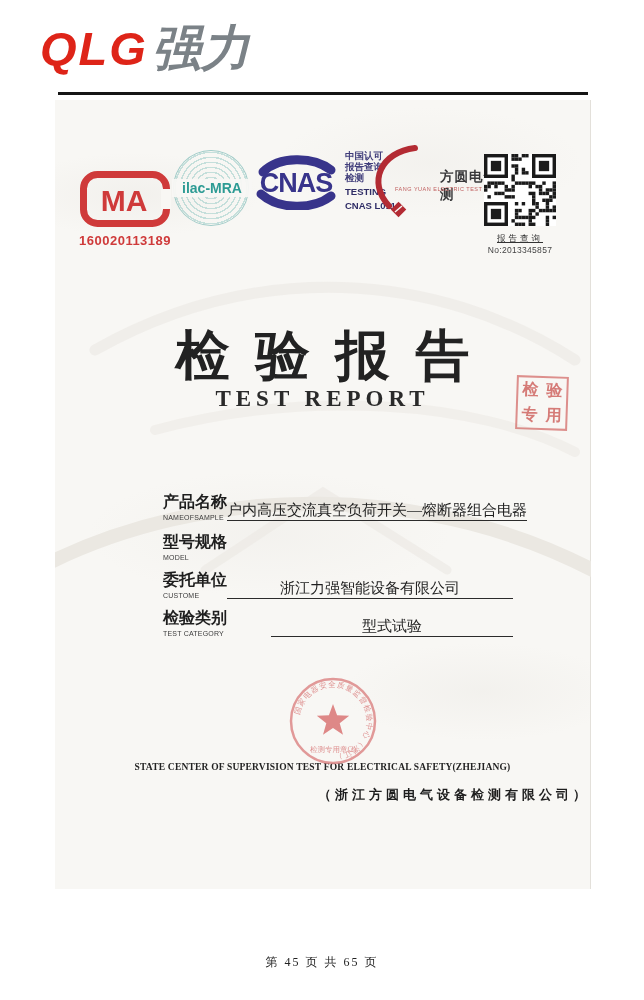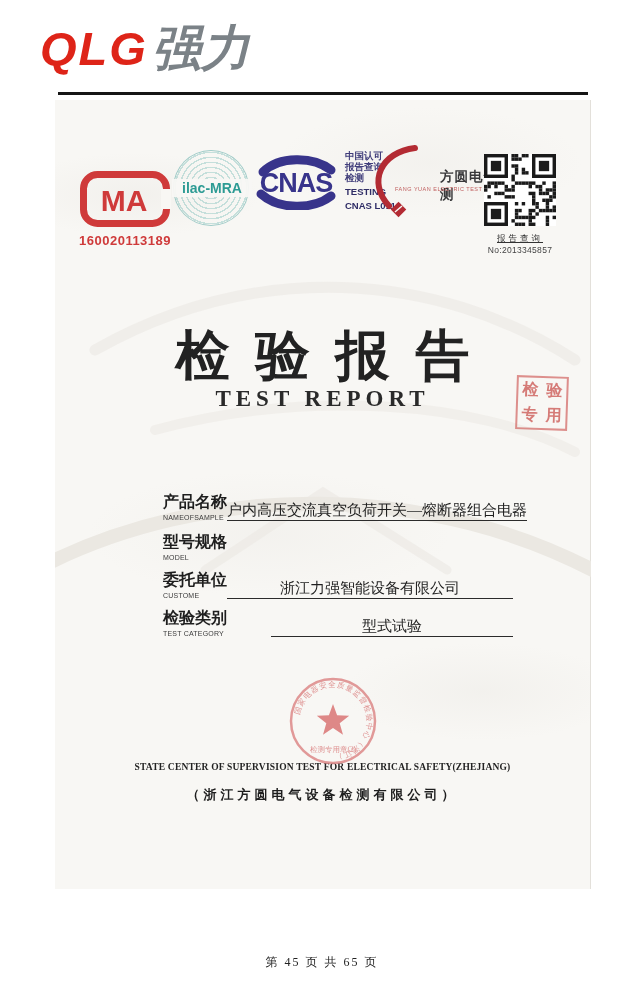"（浙江方圆电气设备检测有限公司）" .iss-co { text-align: center -> right }
